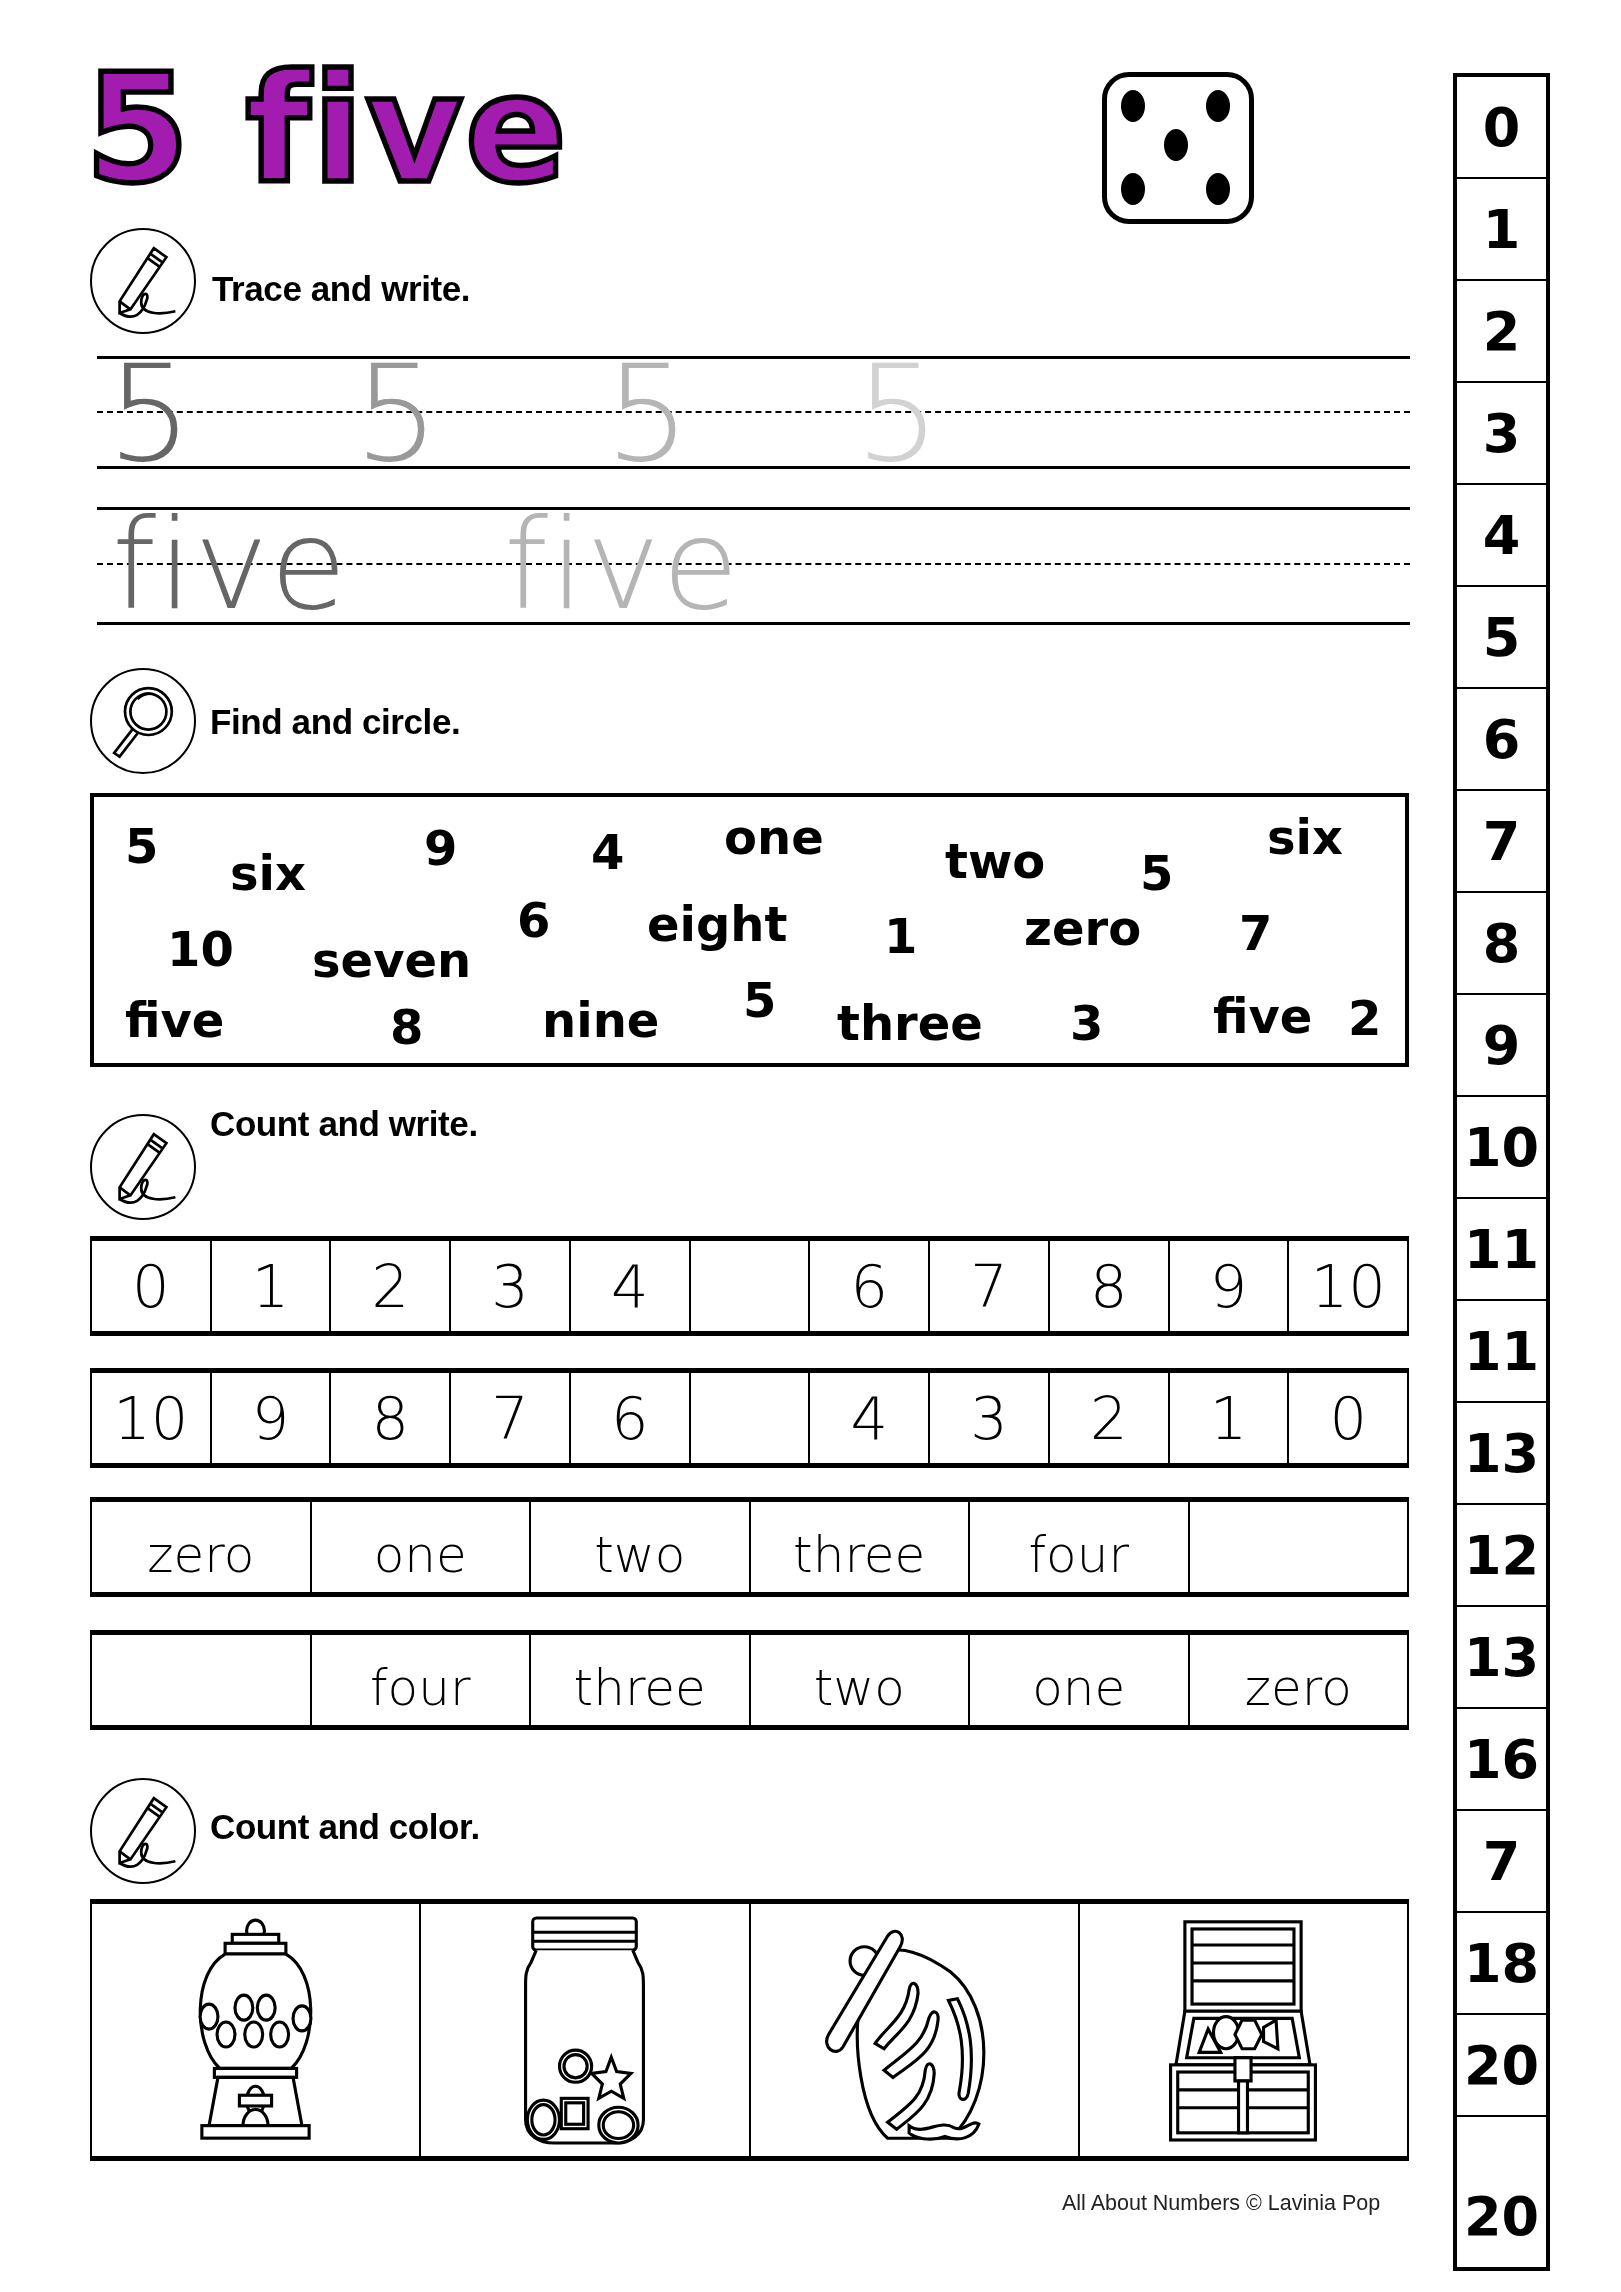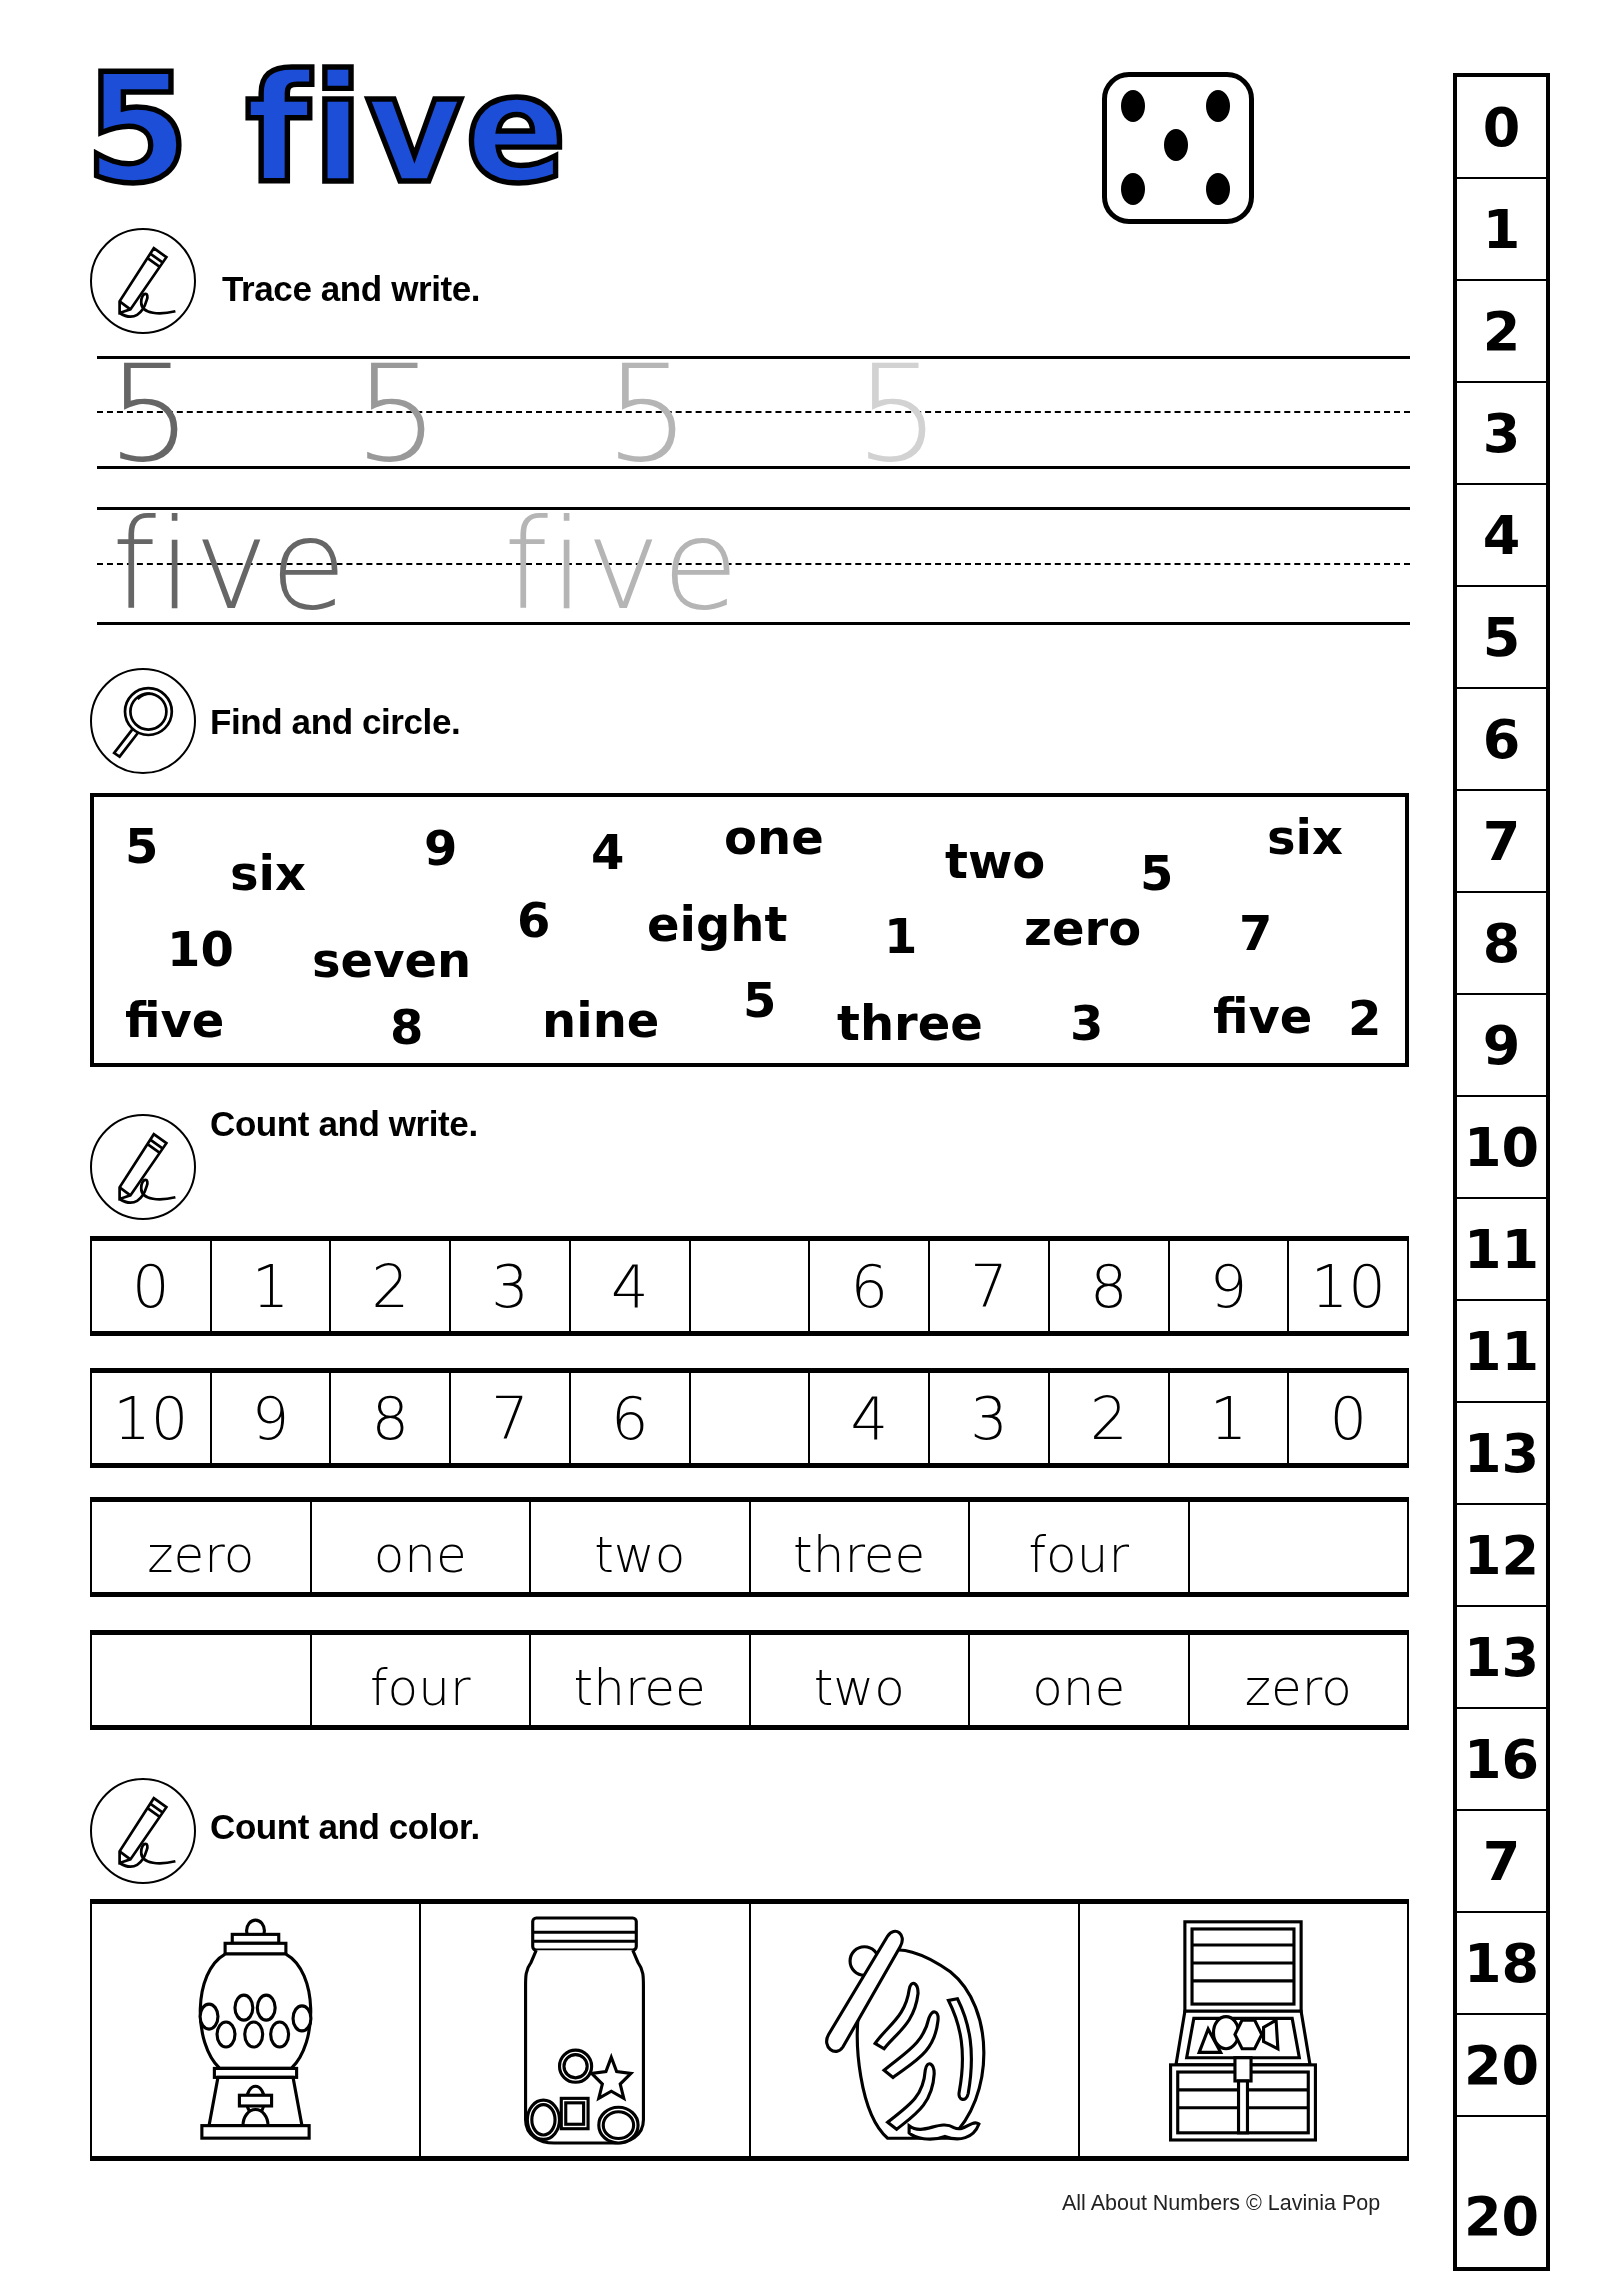"5 five" .title { color: #1d4ed8 -> #a21caf }
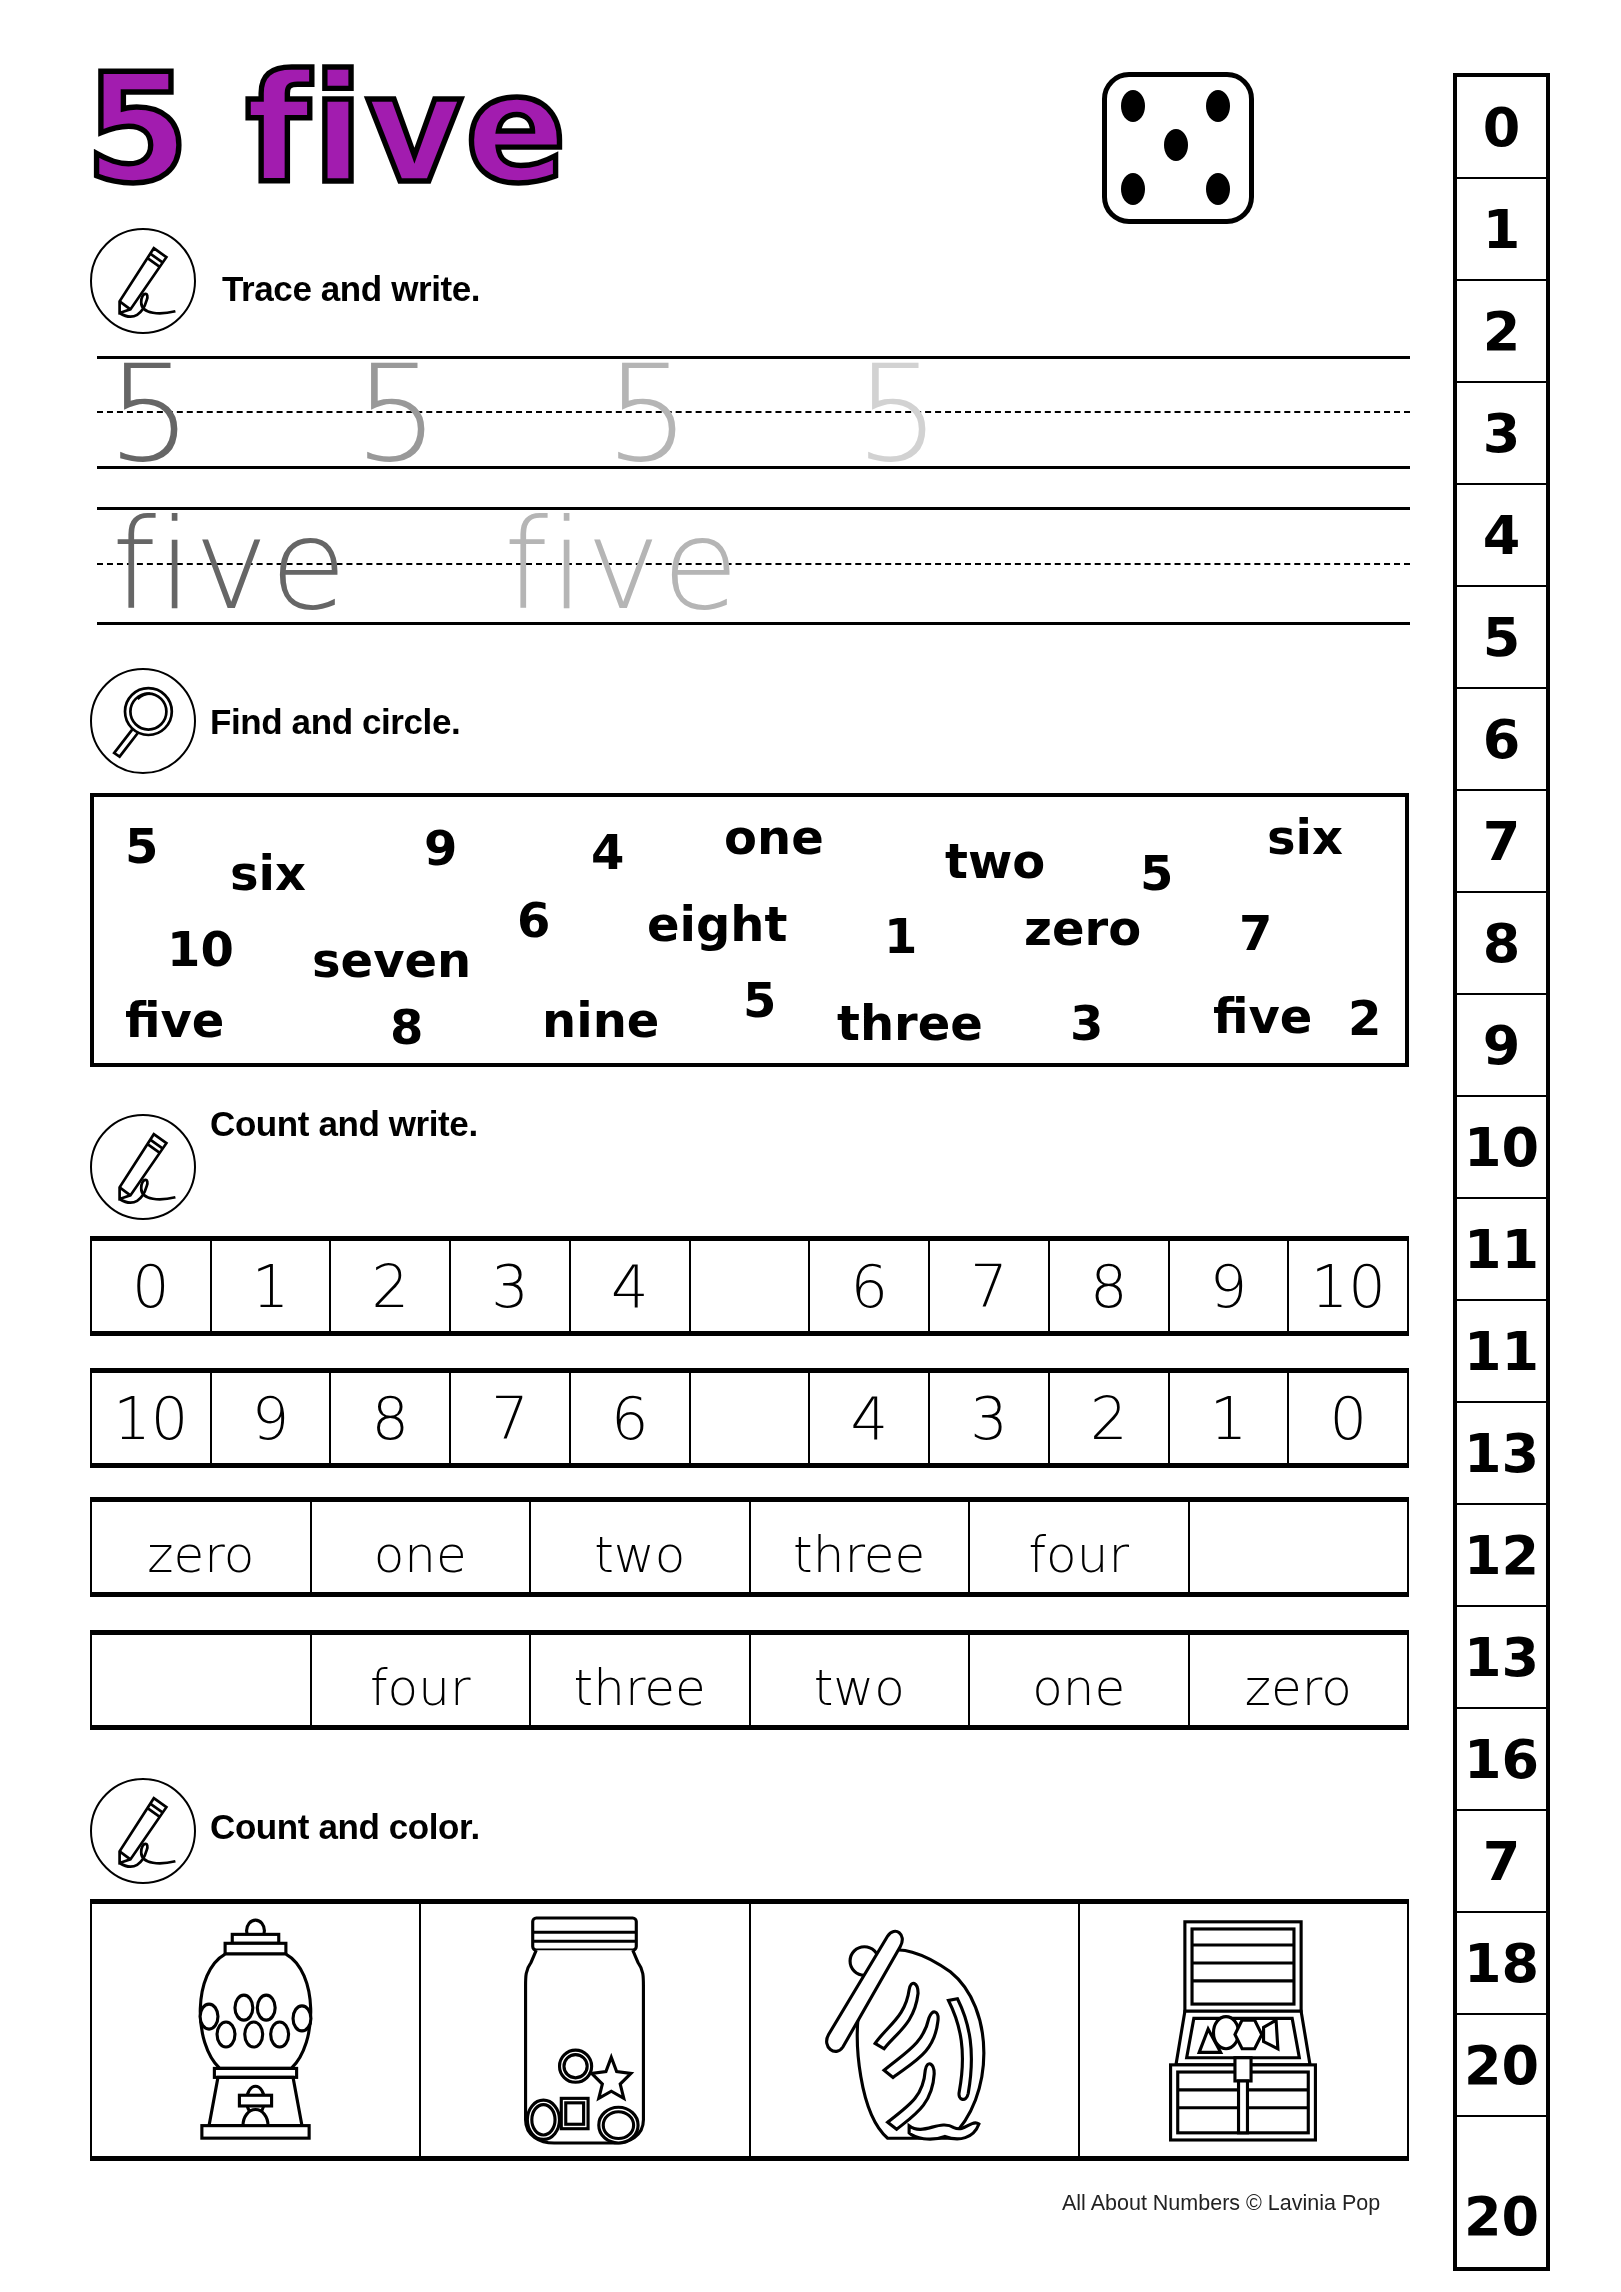"Trace and write." div.abs { left: 222px -> 212px }
